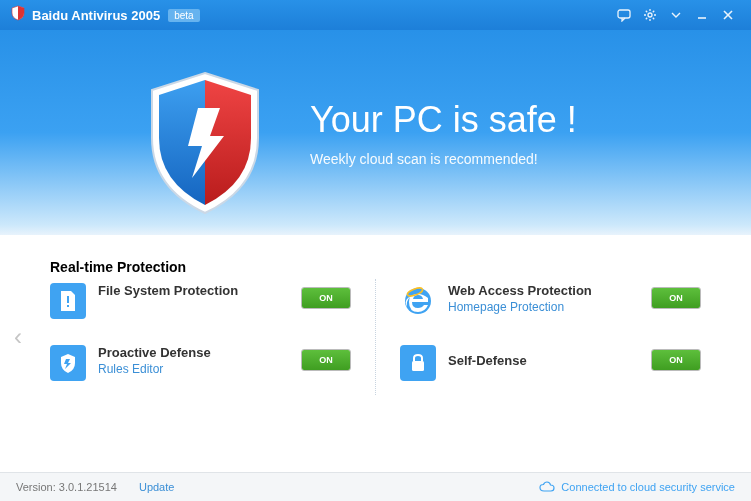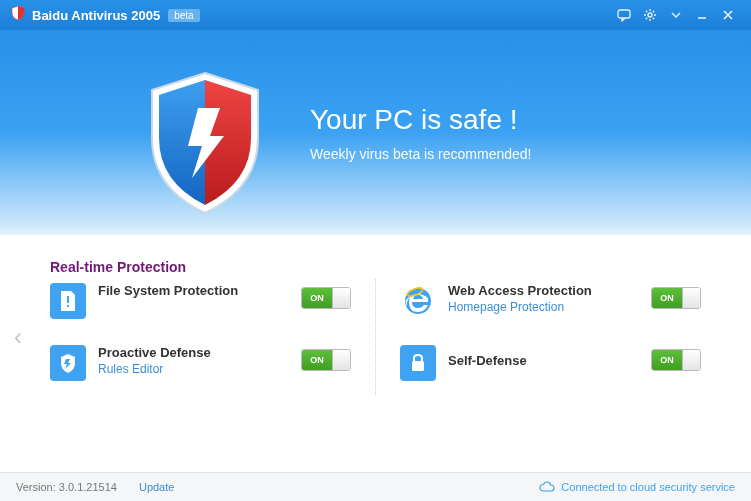"Your PC is safe !" .hero .headline { font-size: 28px -> 36px }
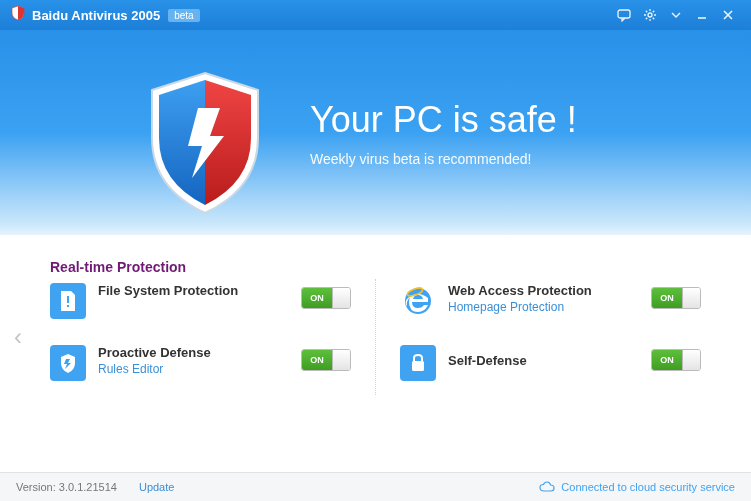"Weekly virus beta is recommended!" div.subline { text: virus beta -> cloud scan }
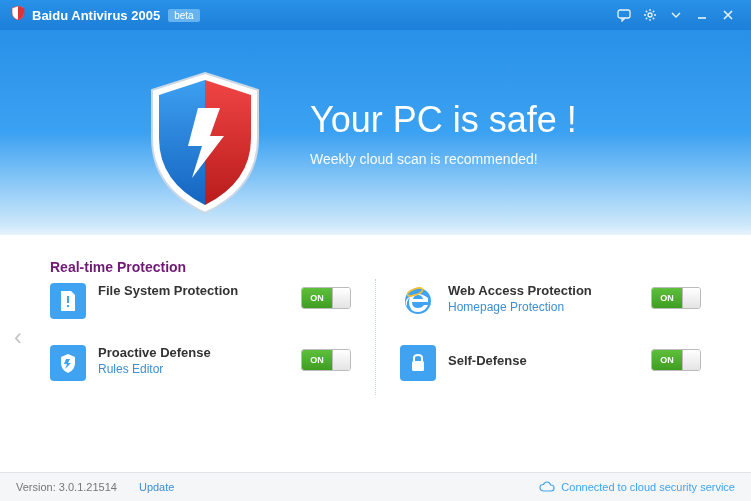"Real-time Protection" .panel .section-title { color: #701a75 -> #000000 }
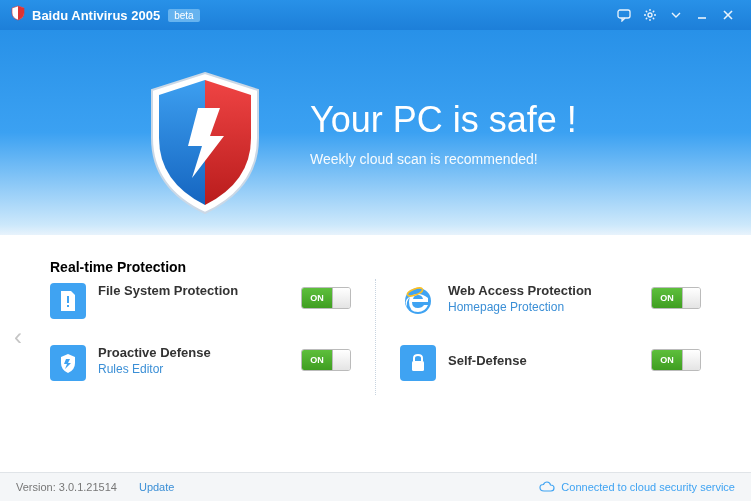"ON" .toggle { flex-direction: none -> column }
